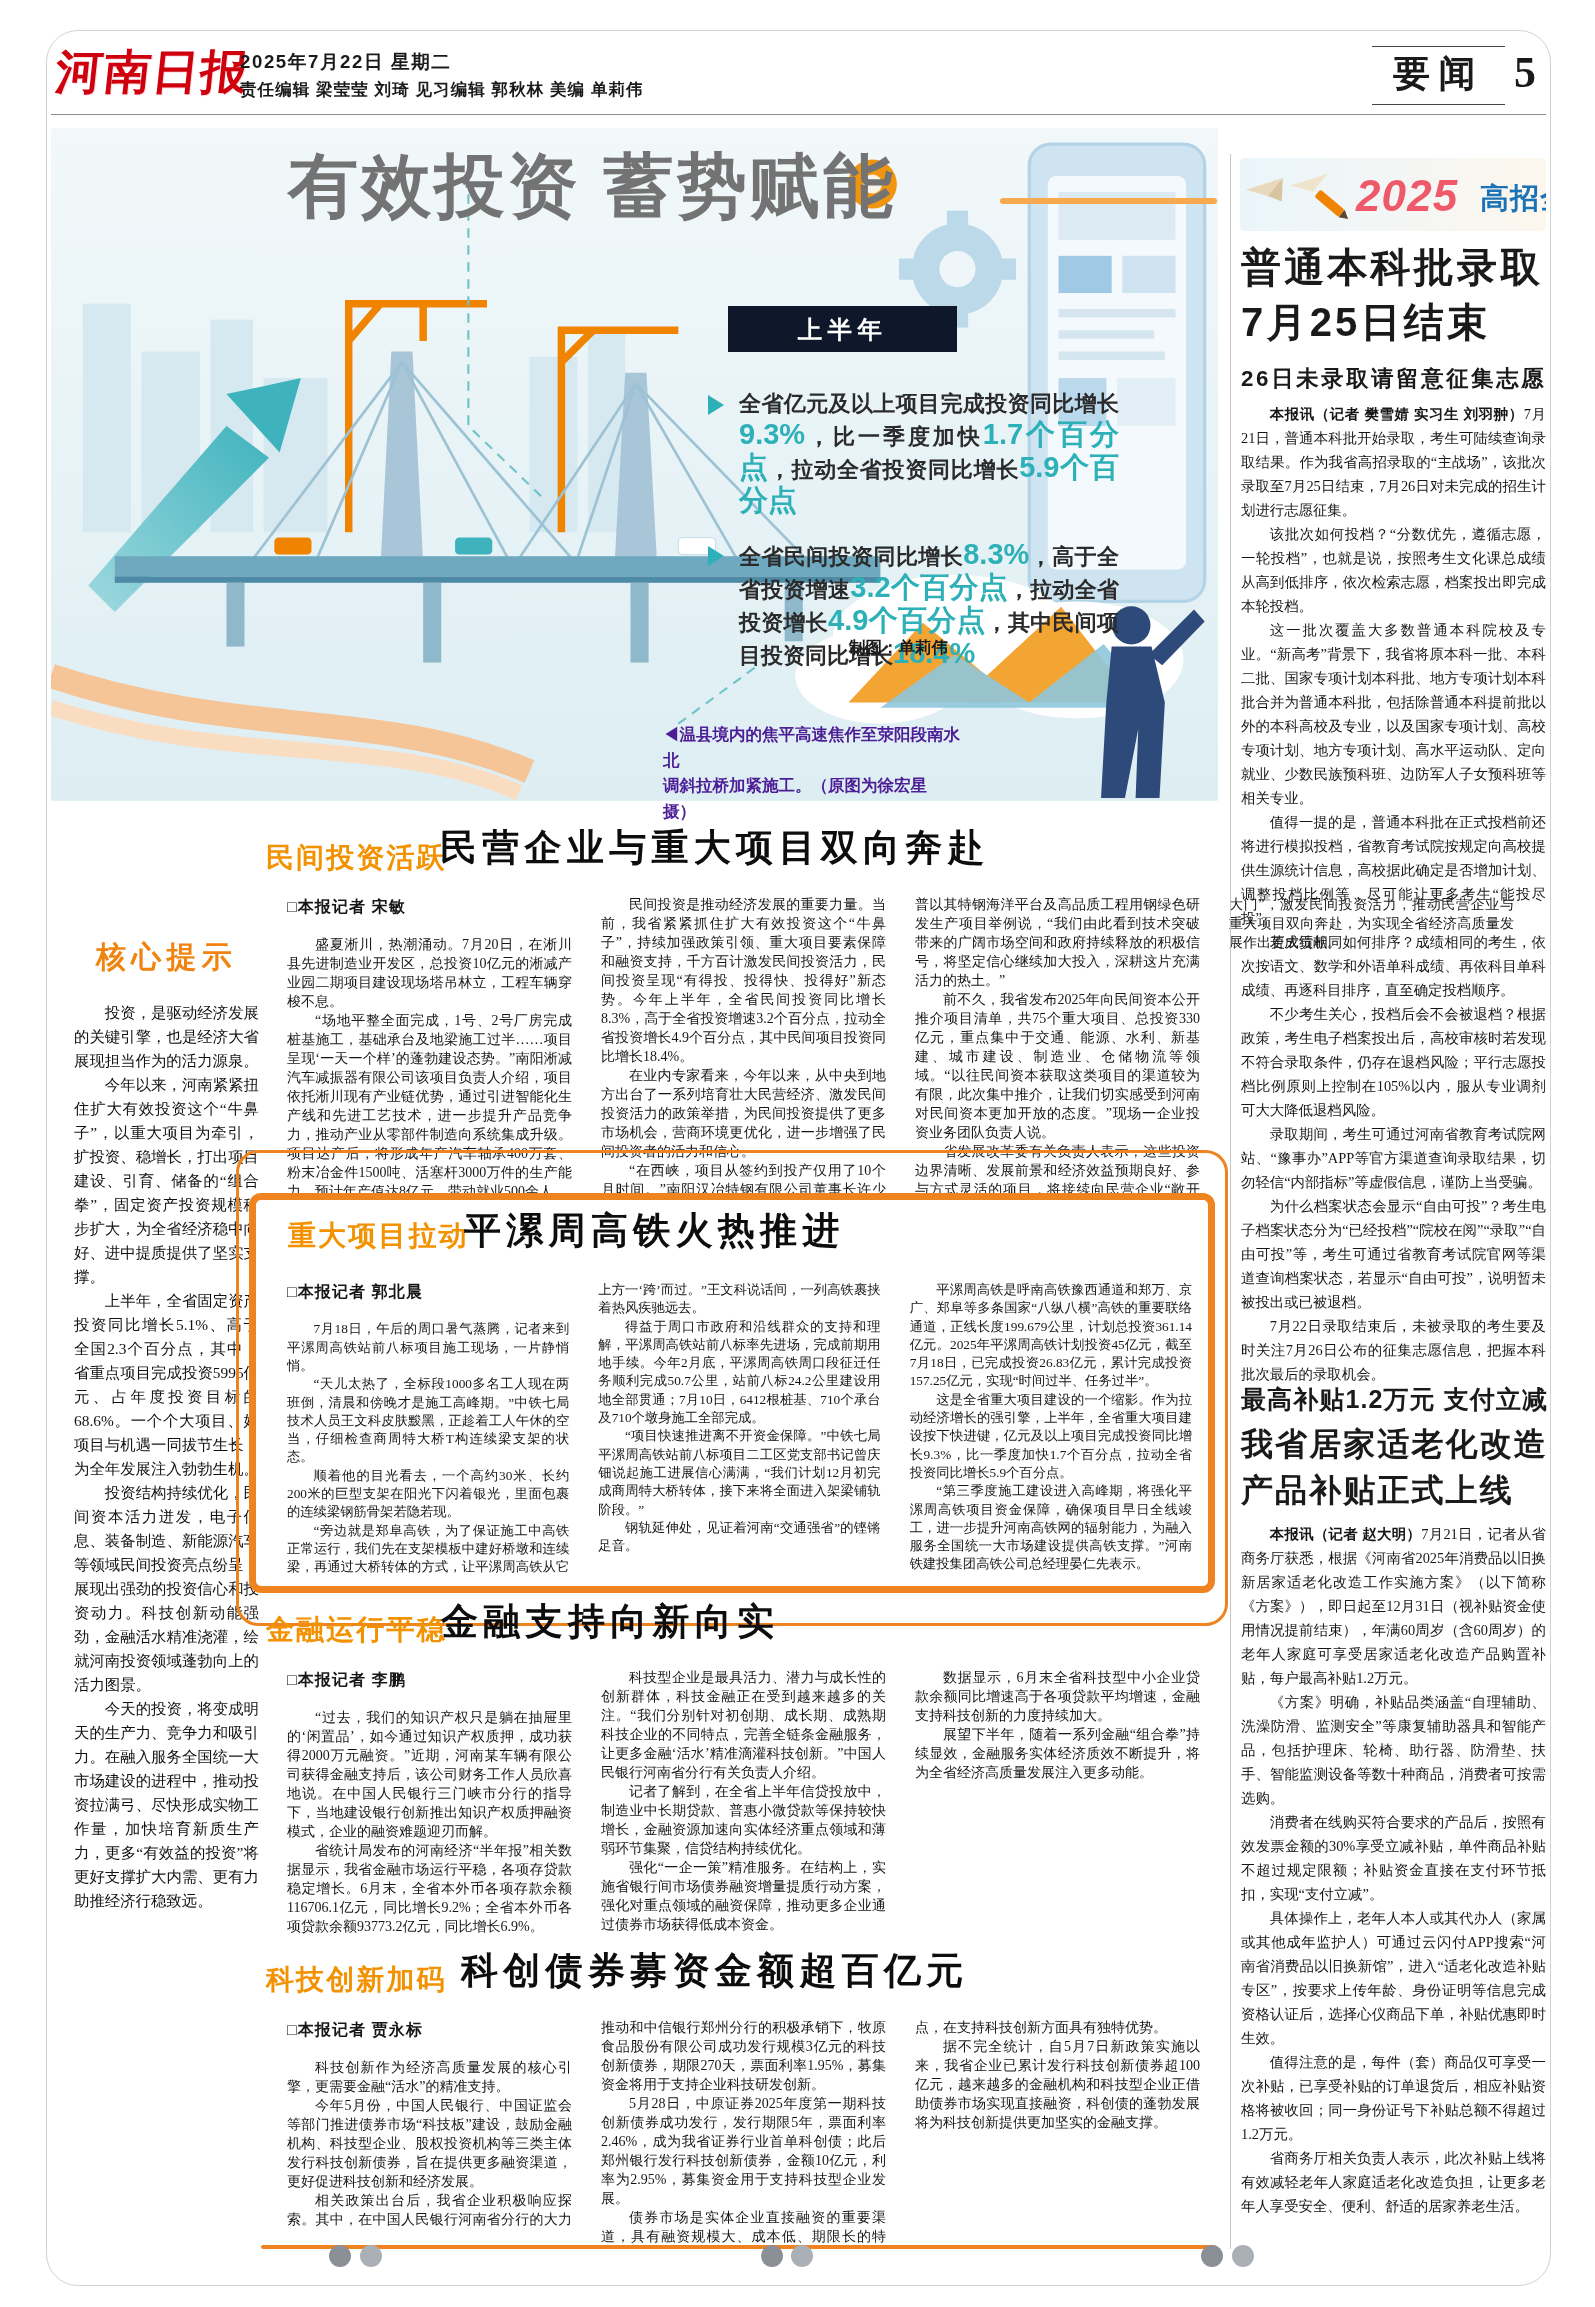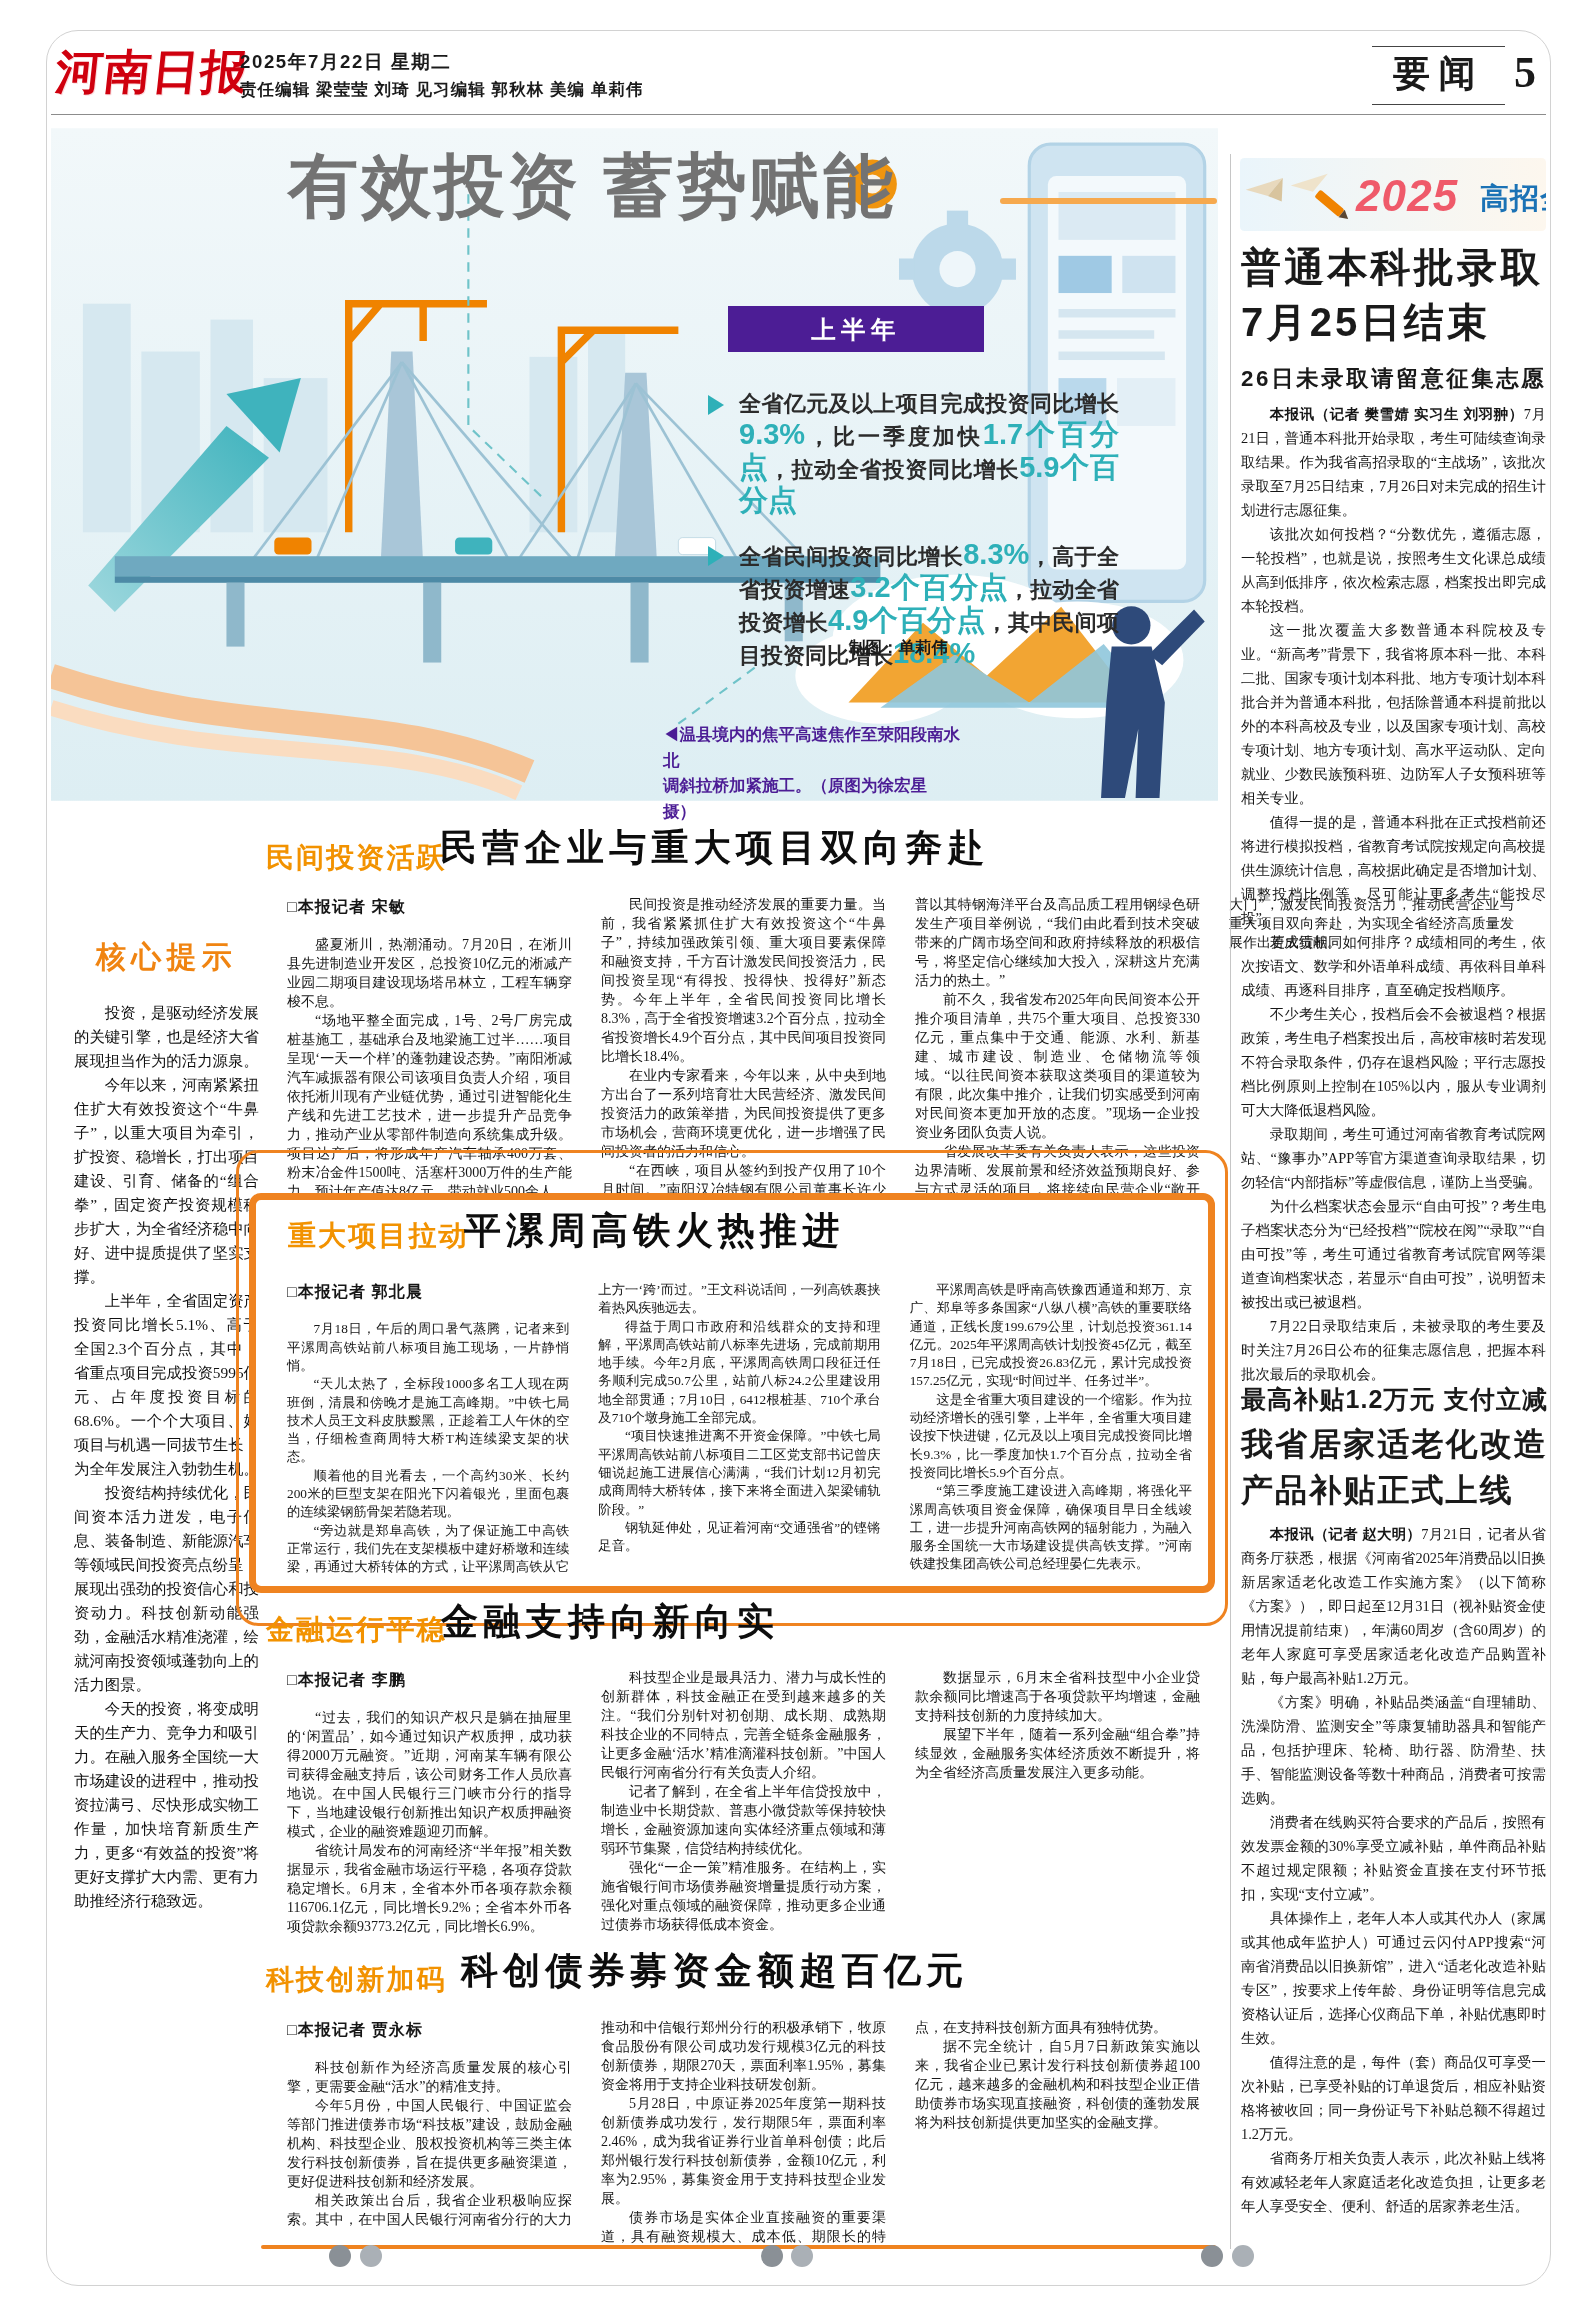"上半年" .chip { background: #4c1d95 -> #0f172a; width: 256px -> 229px }
